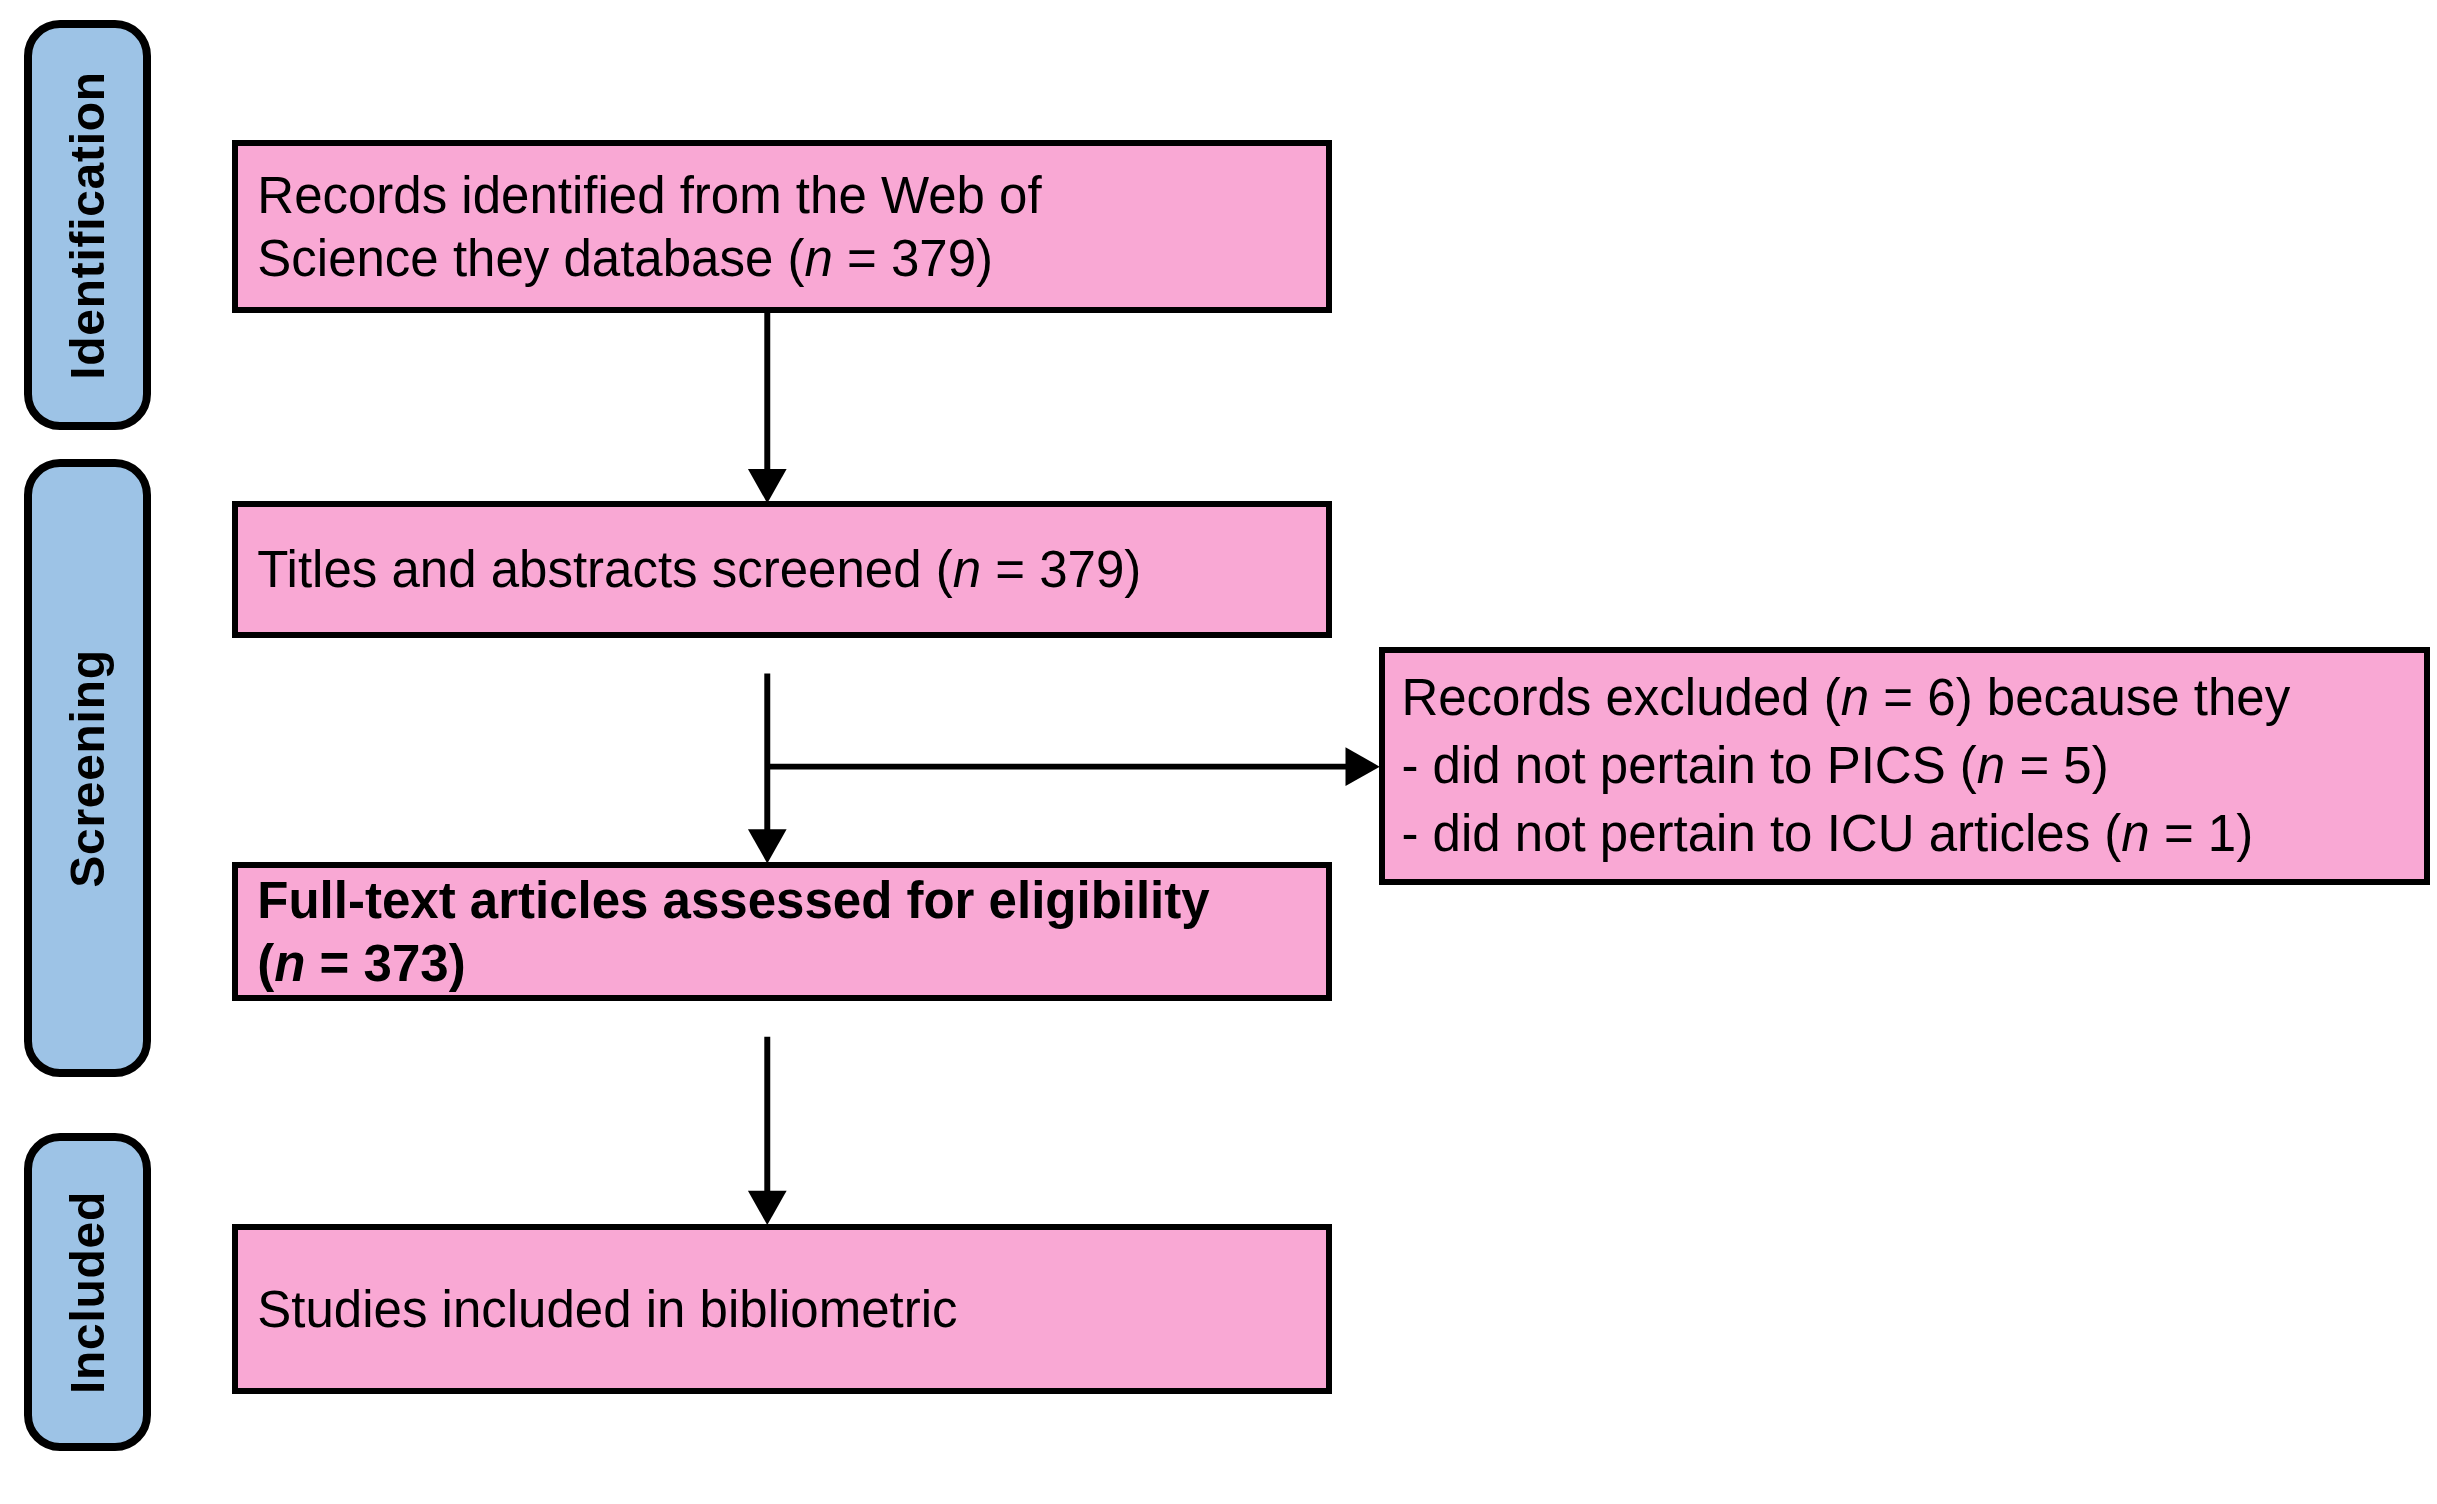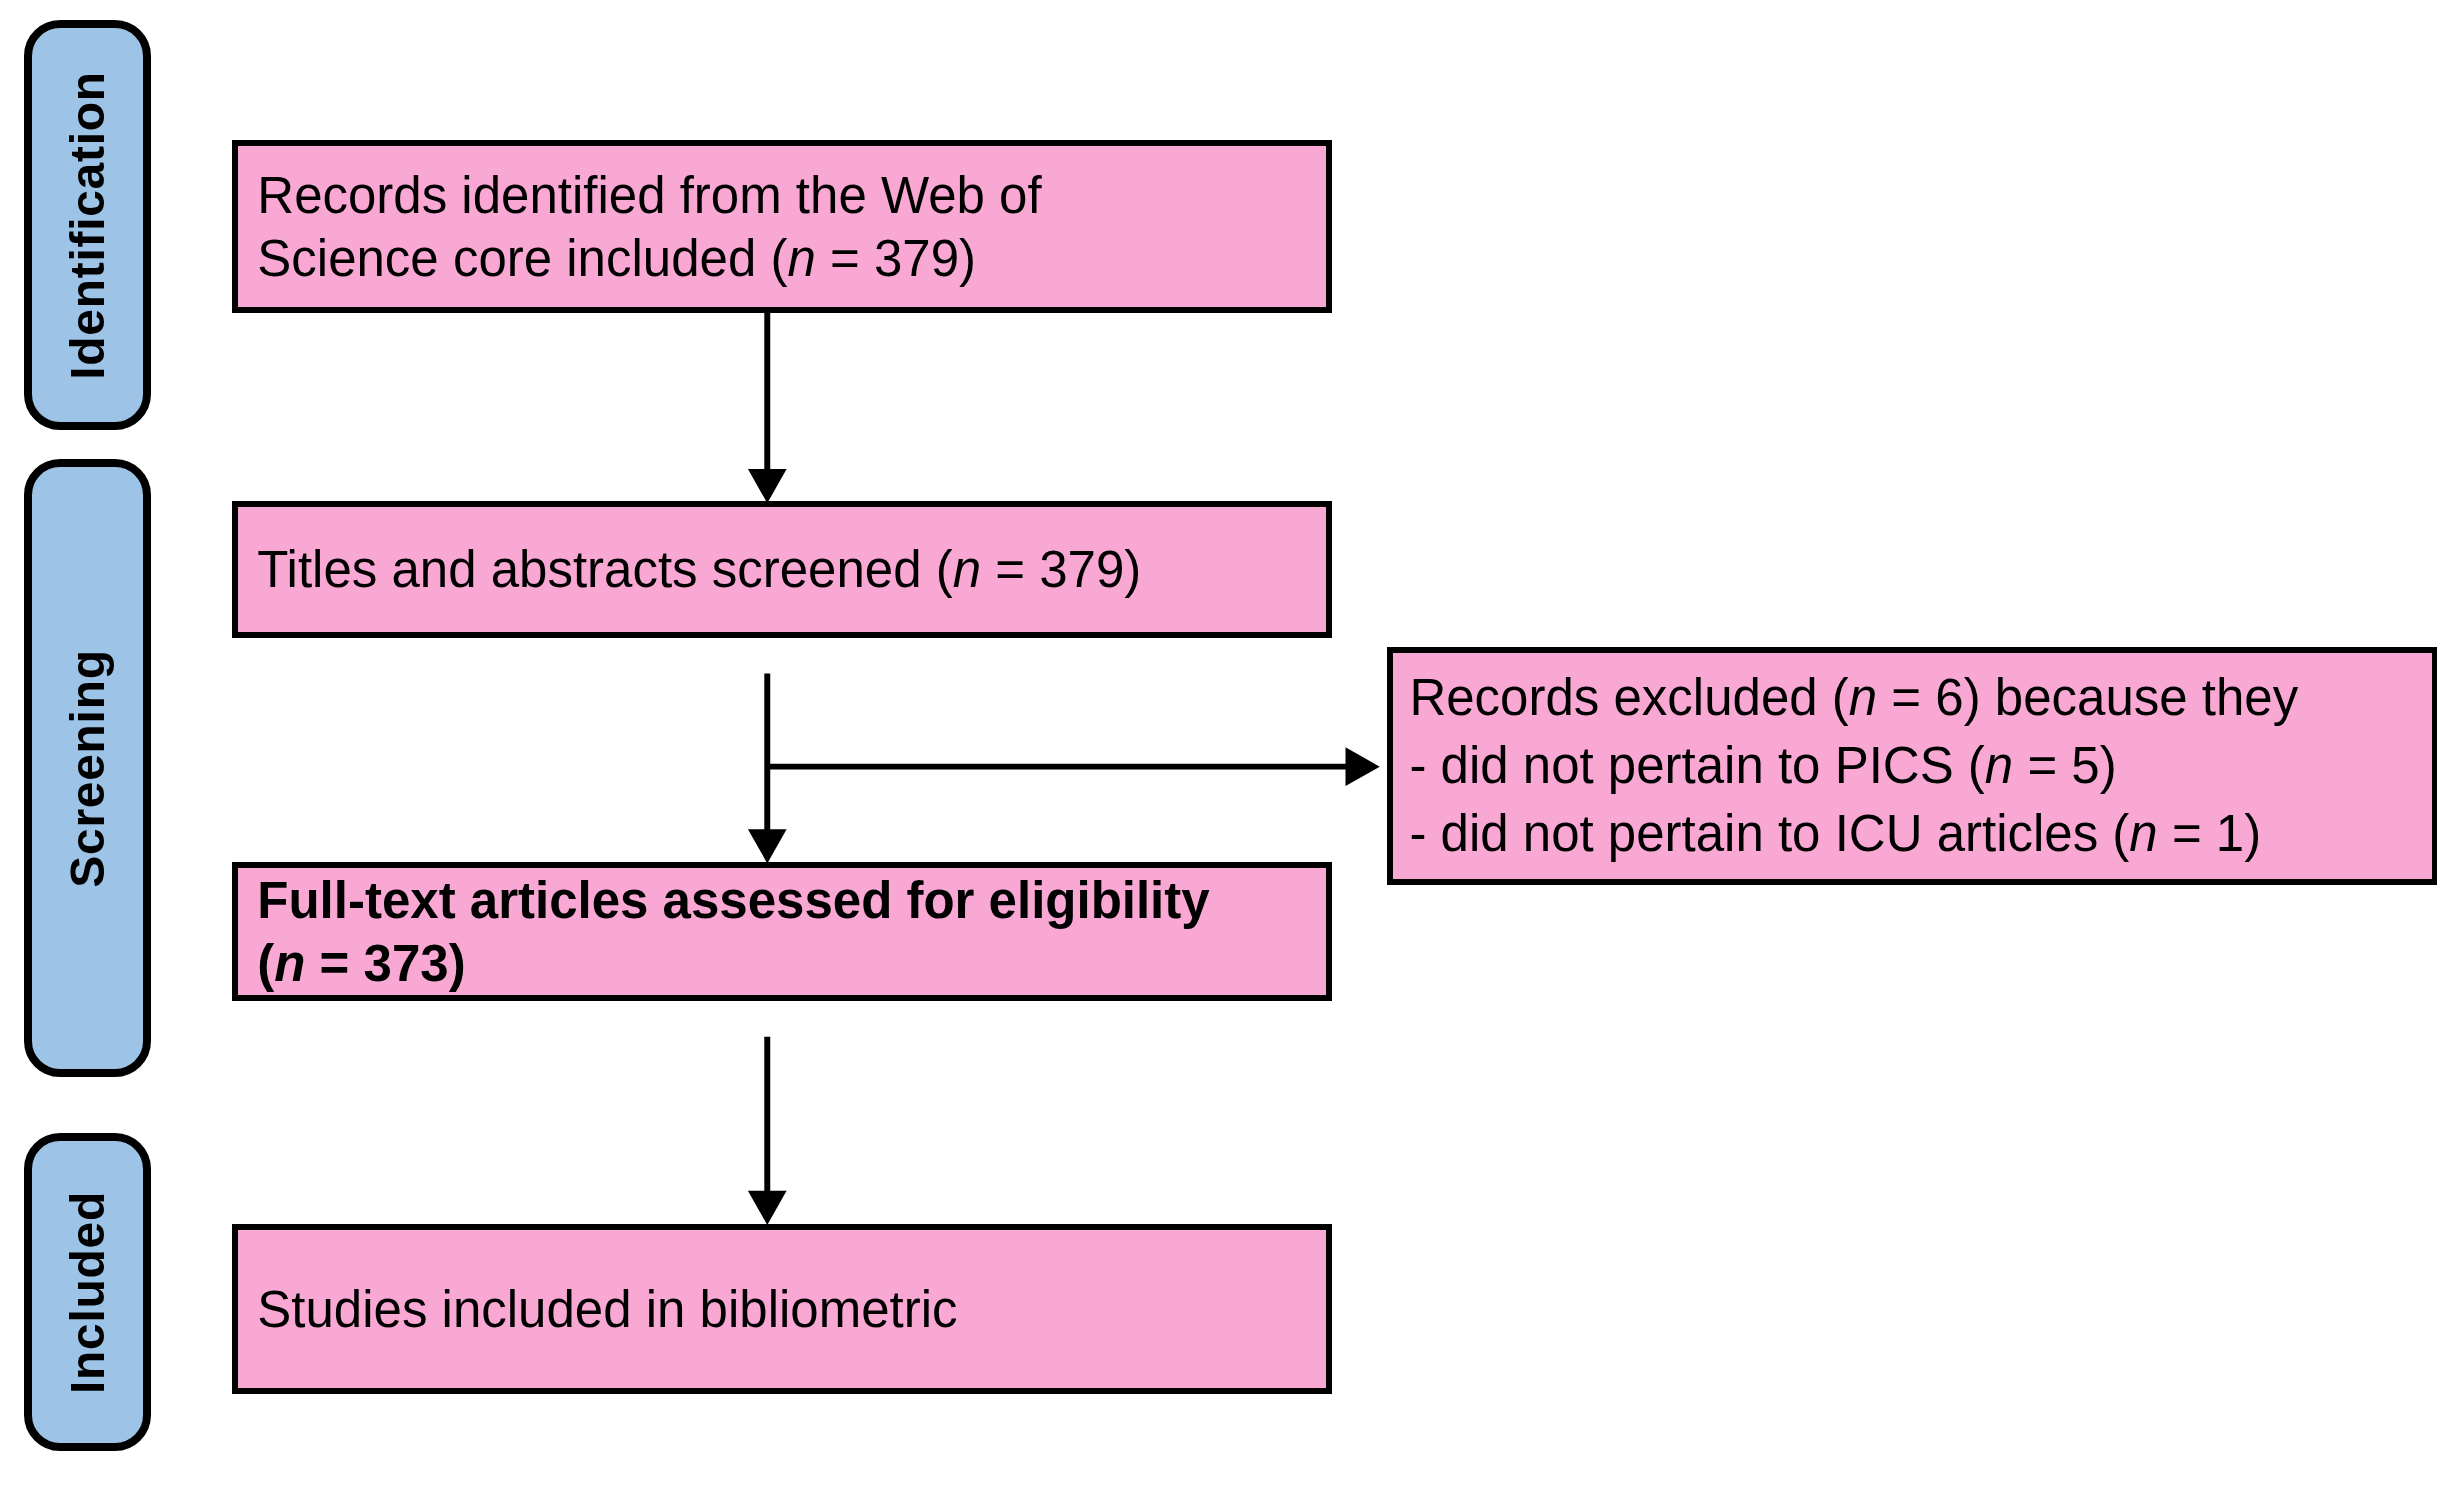"Science core included (" span { text: core included -> they database }
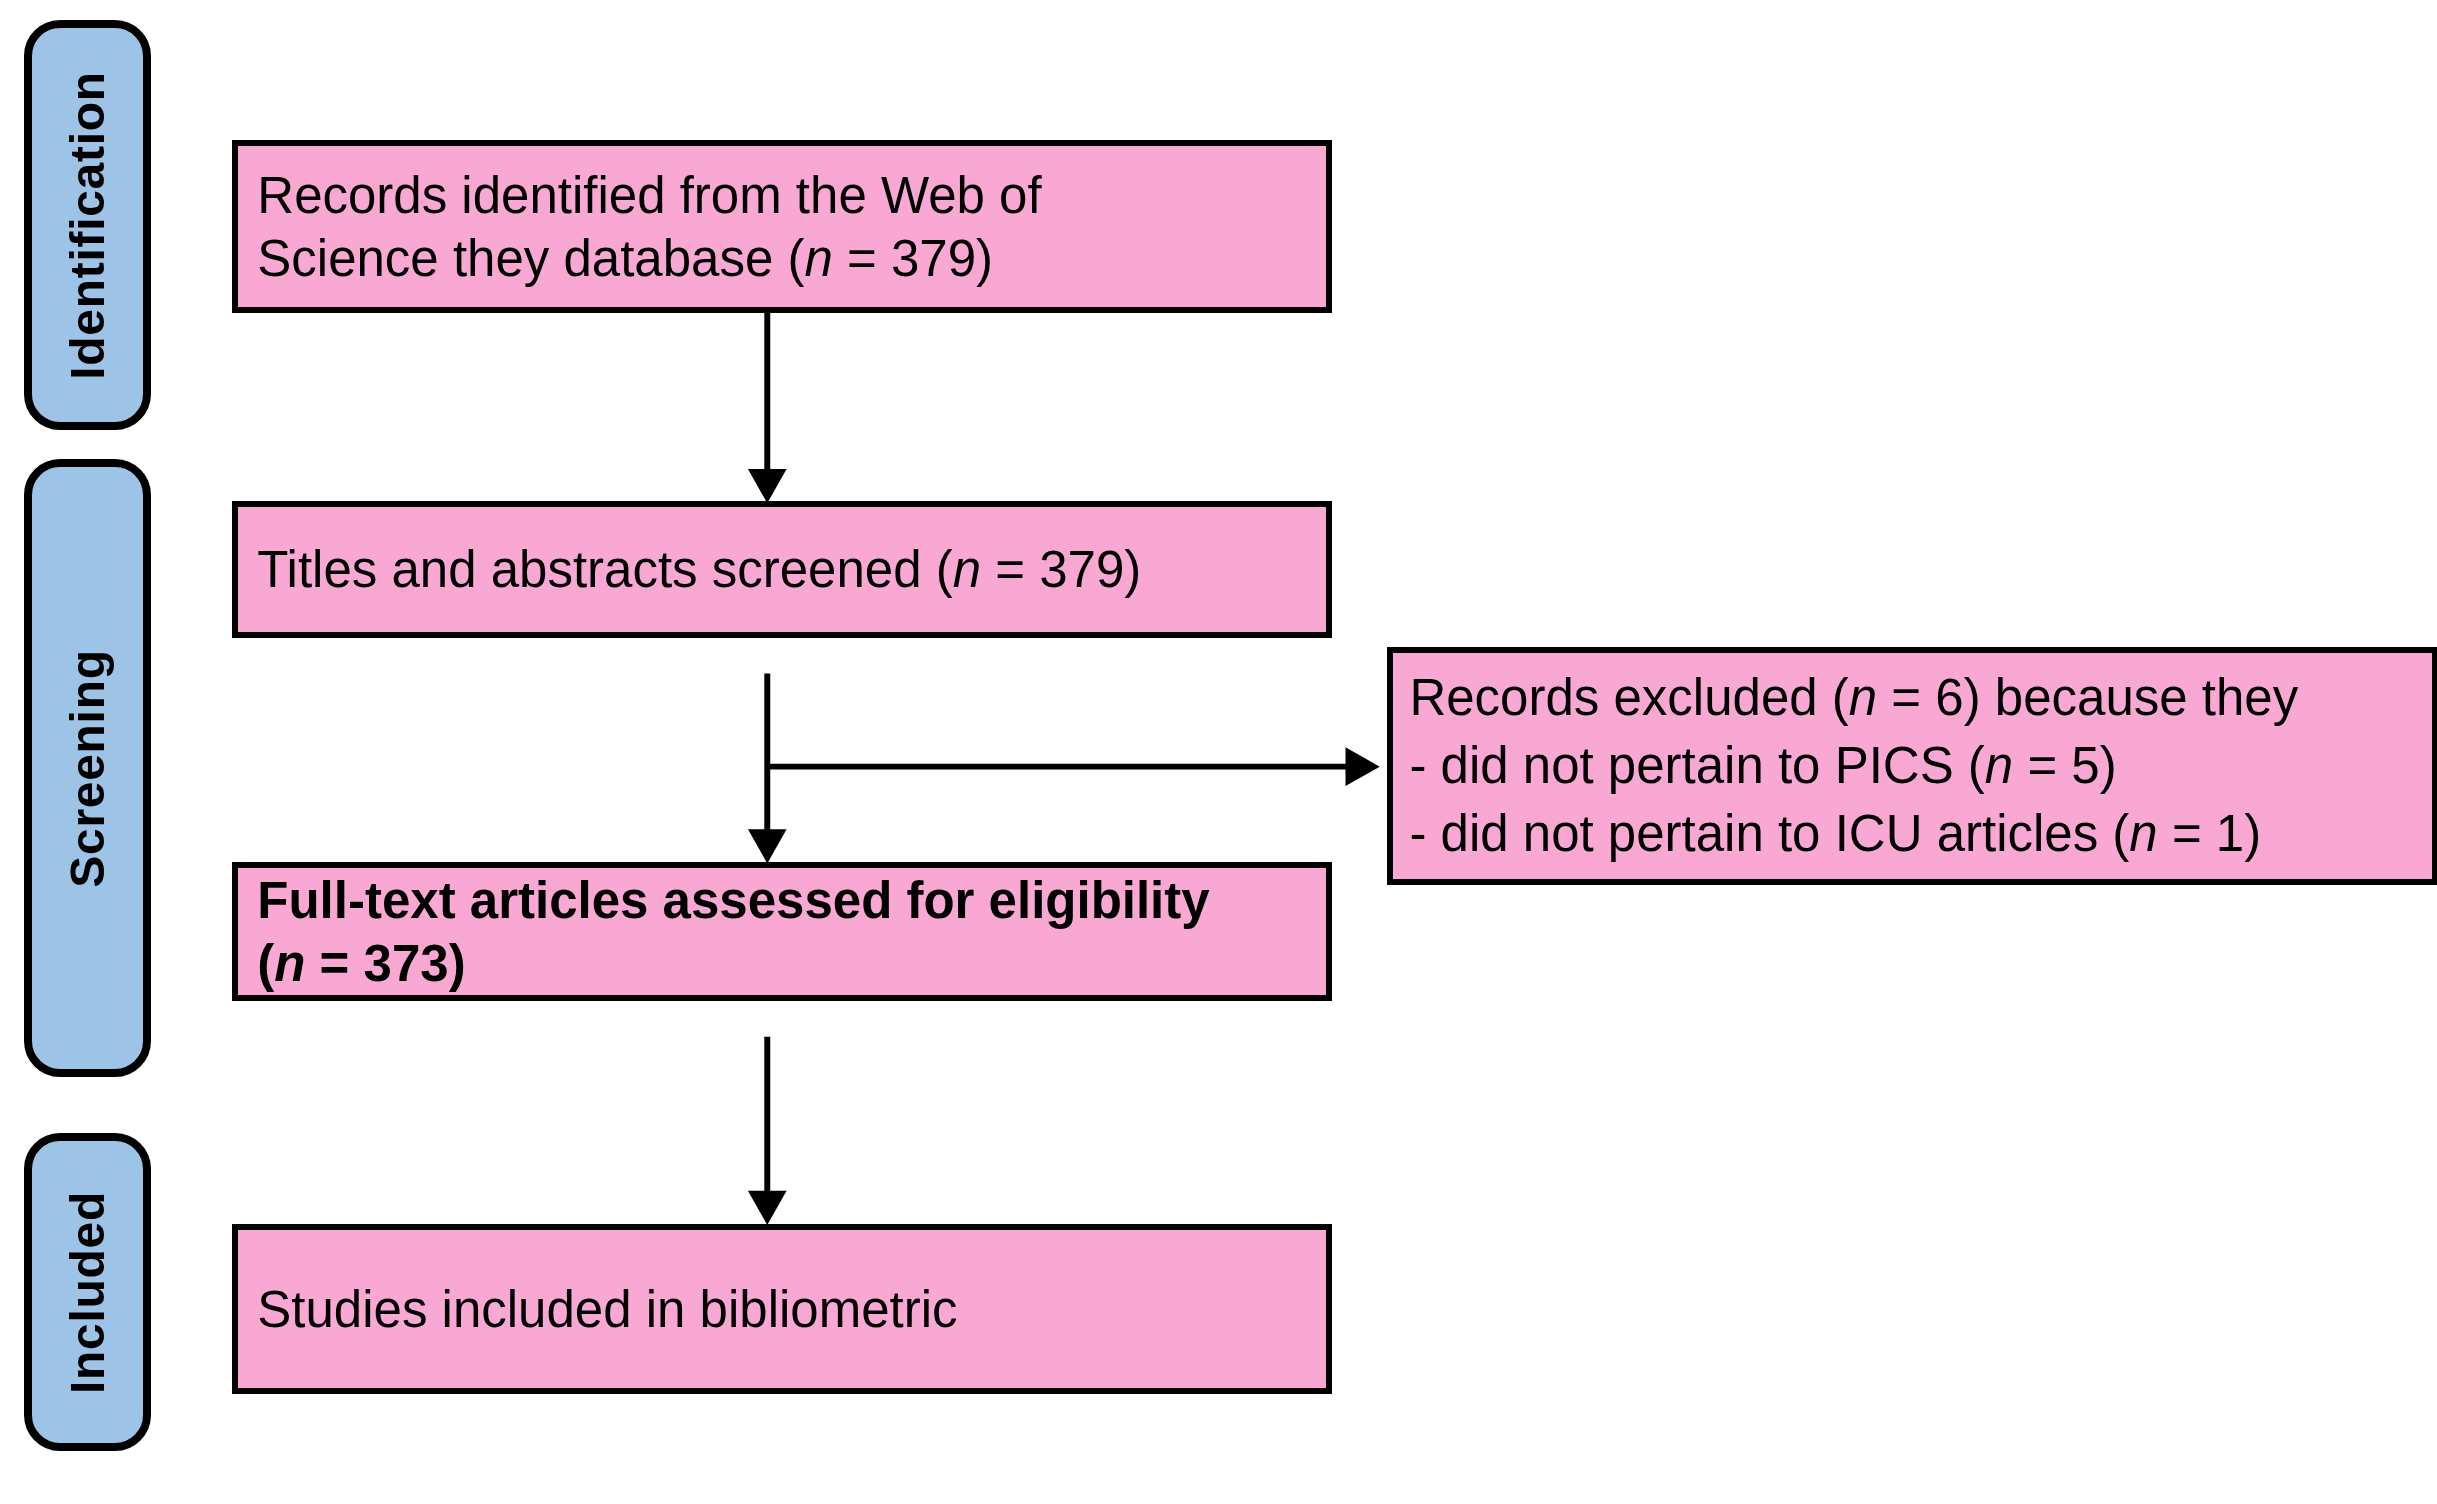"Records excluded (n = 6)" #box-records-excluded { margin-left: 8px -> none }
